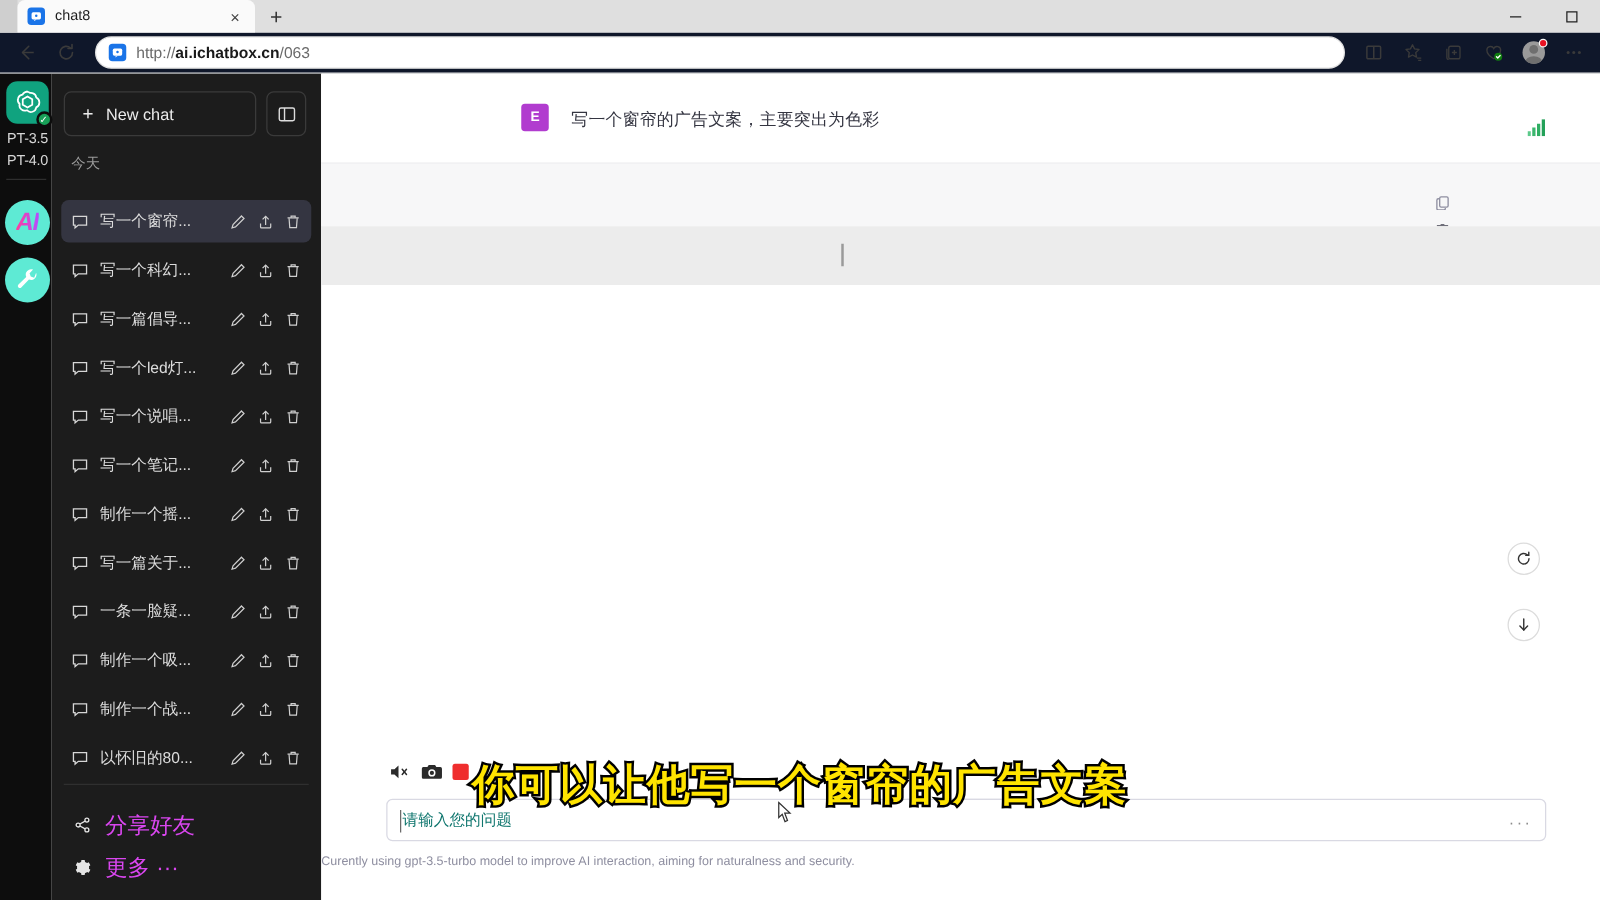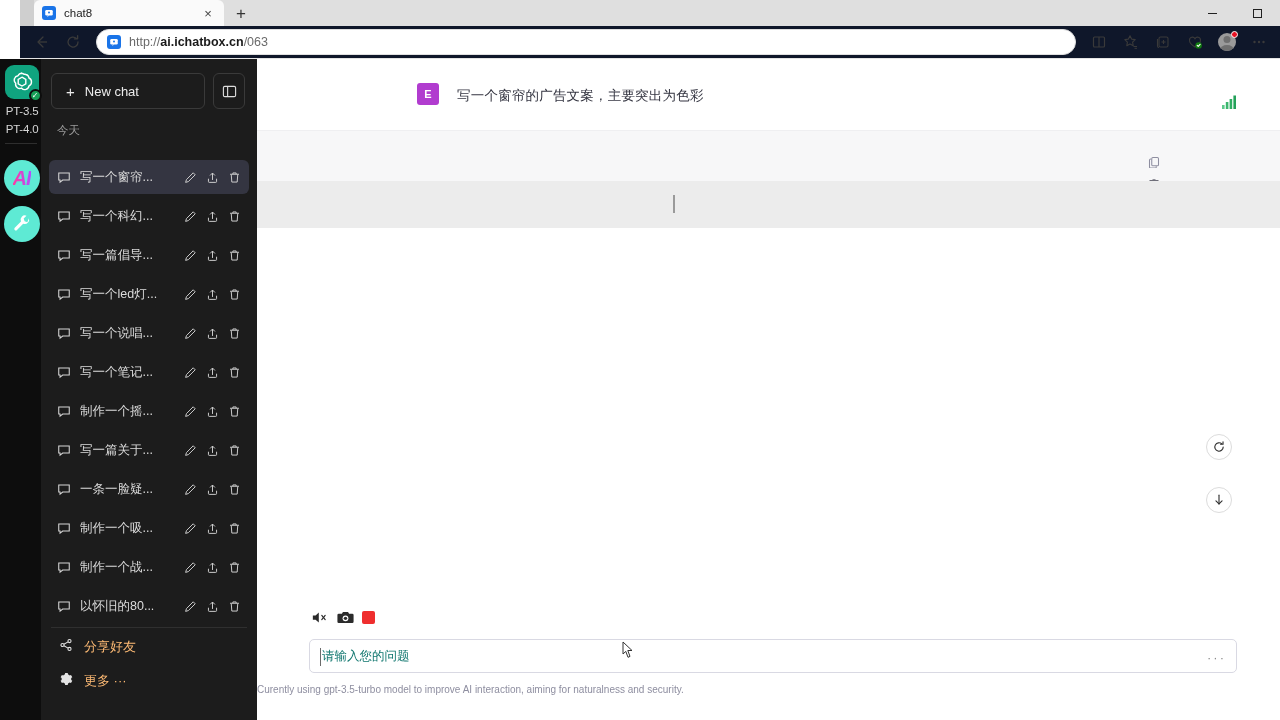"chat8" .browser { padding-left: 20px -> none }
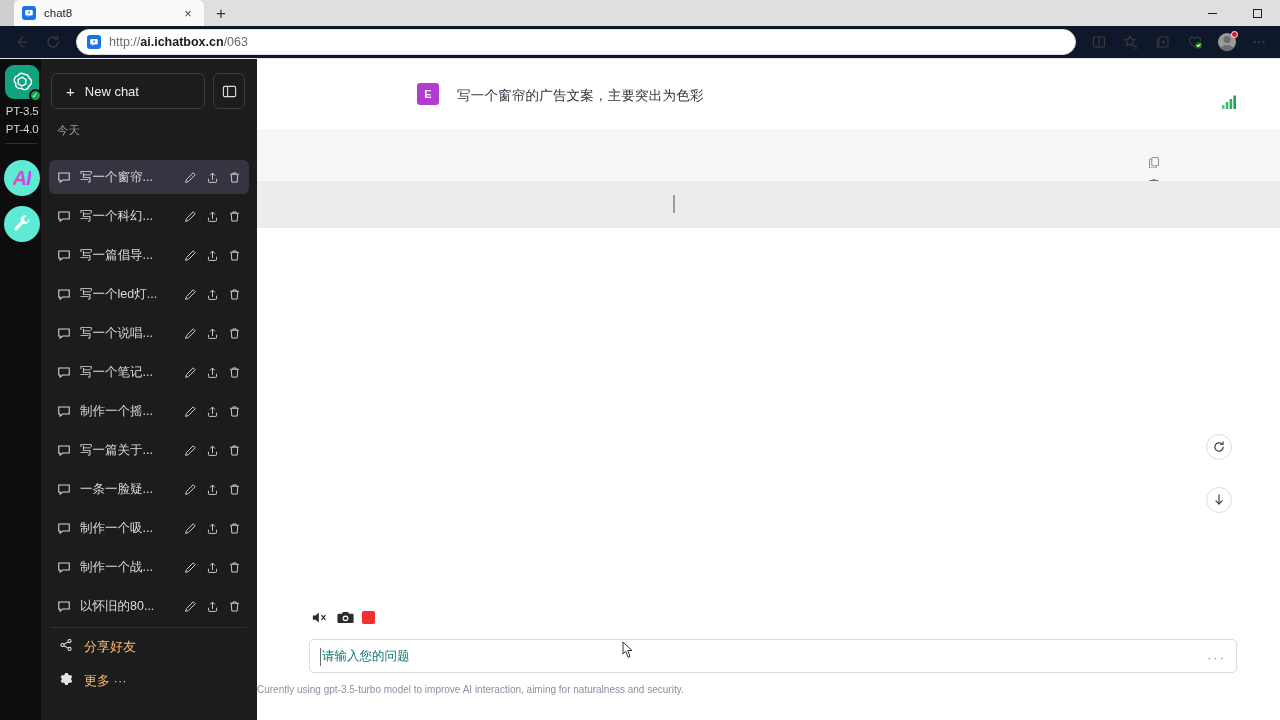"你可以让他写一个窗帘的广告文案" div.caption { html: none -> <div> <span>你可以让他写一个窗帘的广告文案</span> </div> }
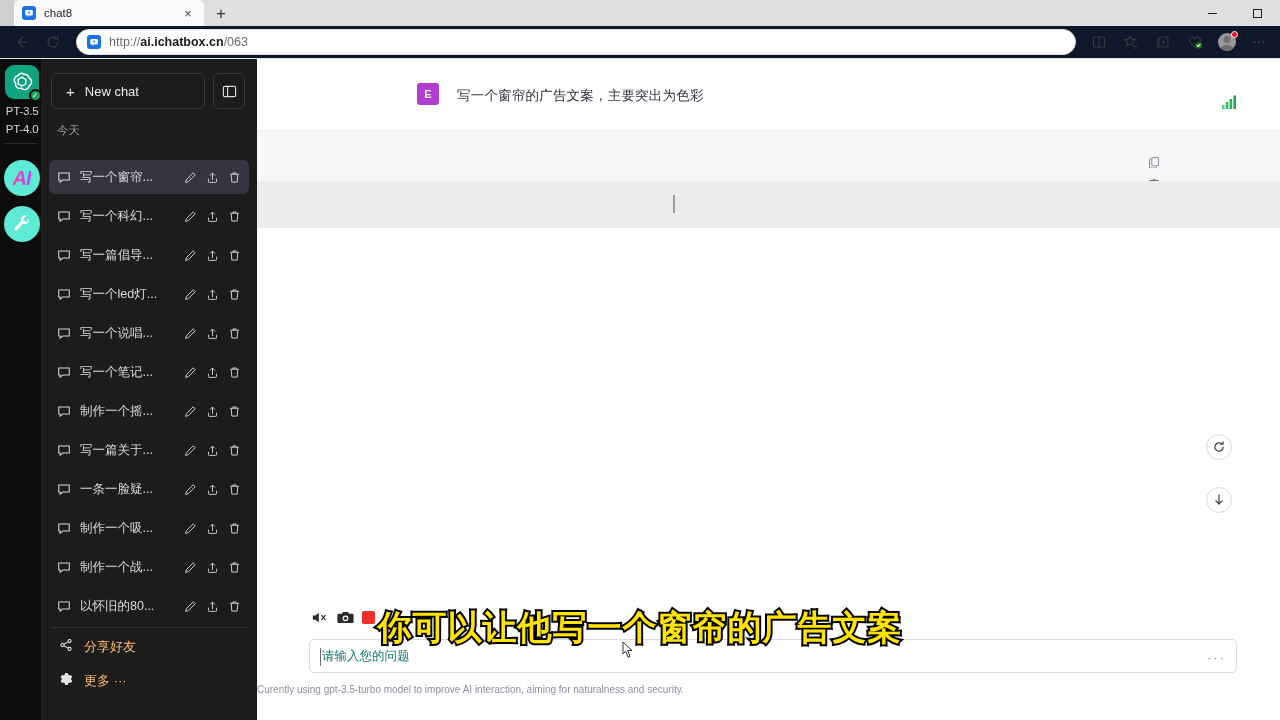"分享好友" .sb-bottom-item { align-items: flex-start -> flex-end; color: #fdba74 -> #d946ef; font-size: 13px -> 18px }
